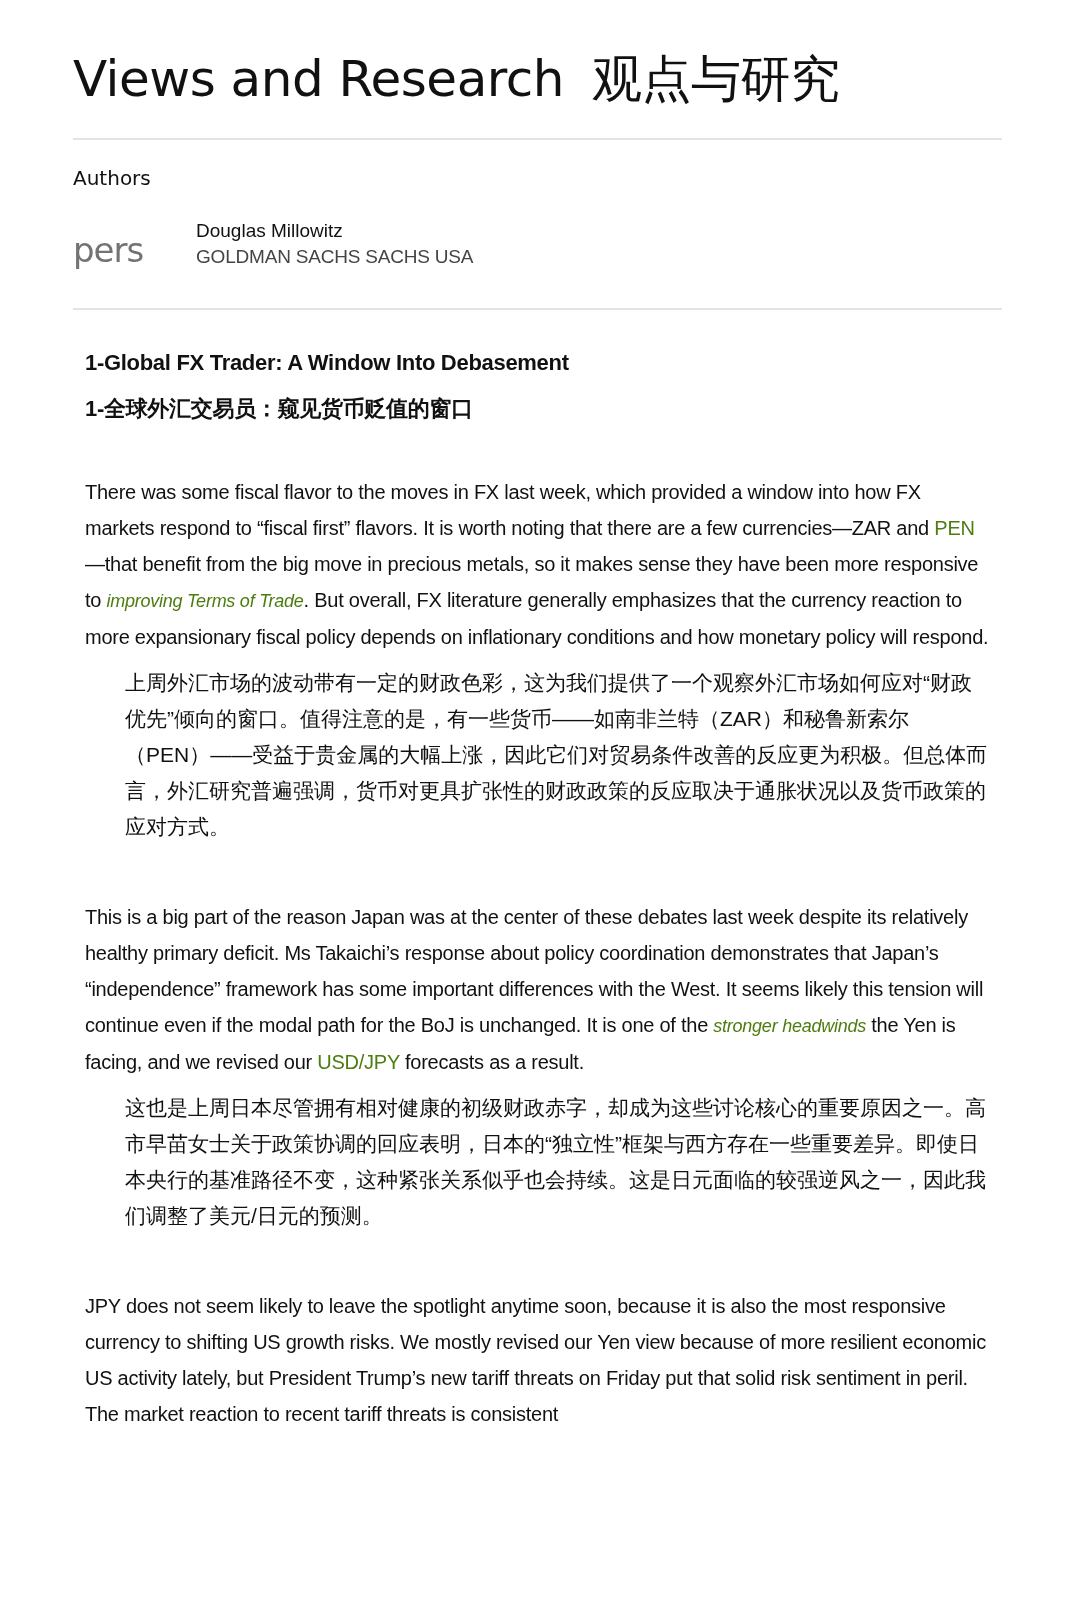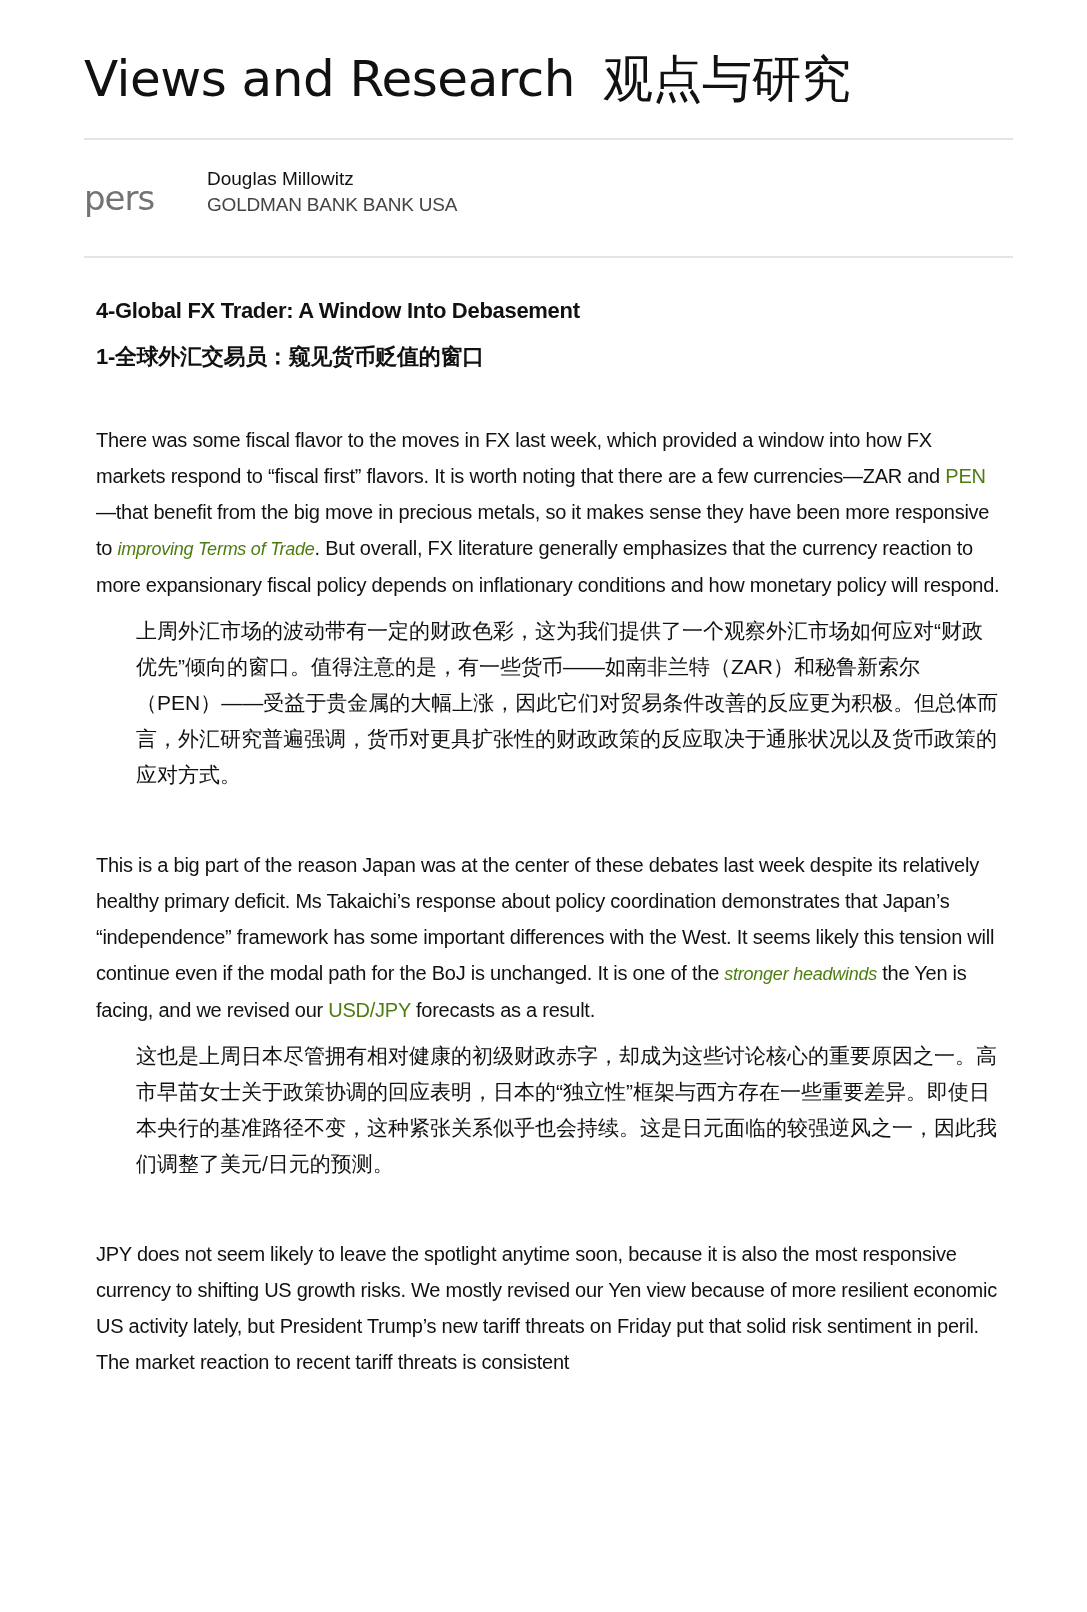"Views and Research 观点与研究" .page { left: 84px -> 73px }
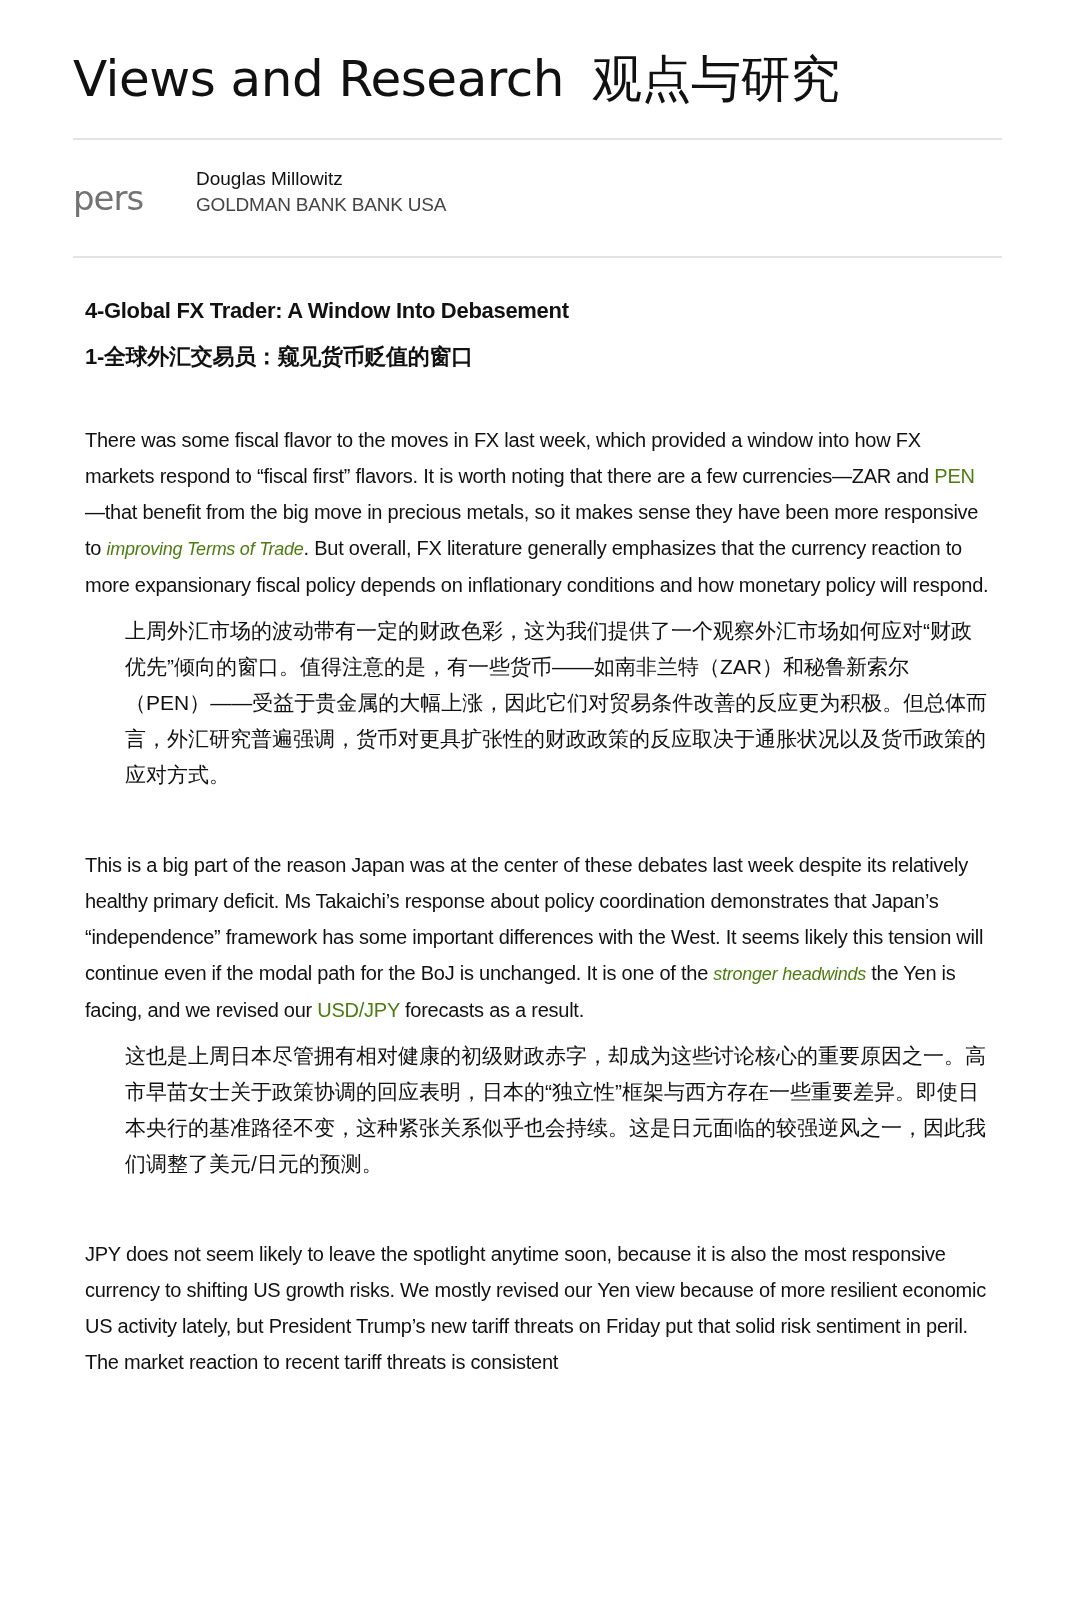"Authors" div.authors-label { html: none -> <div>Authors</div> }
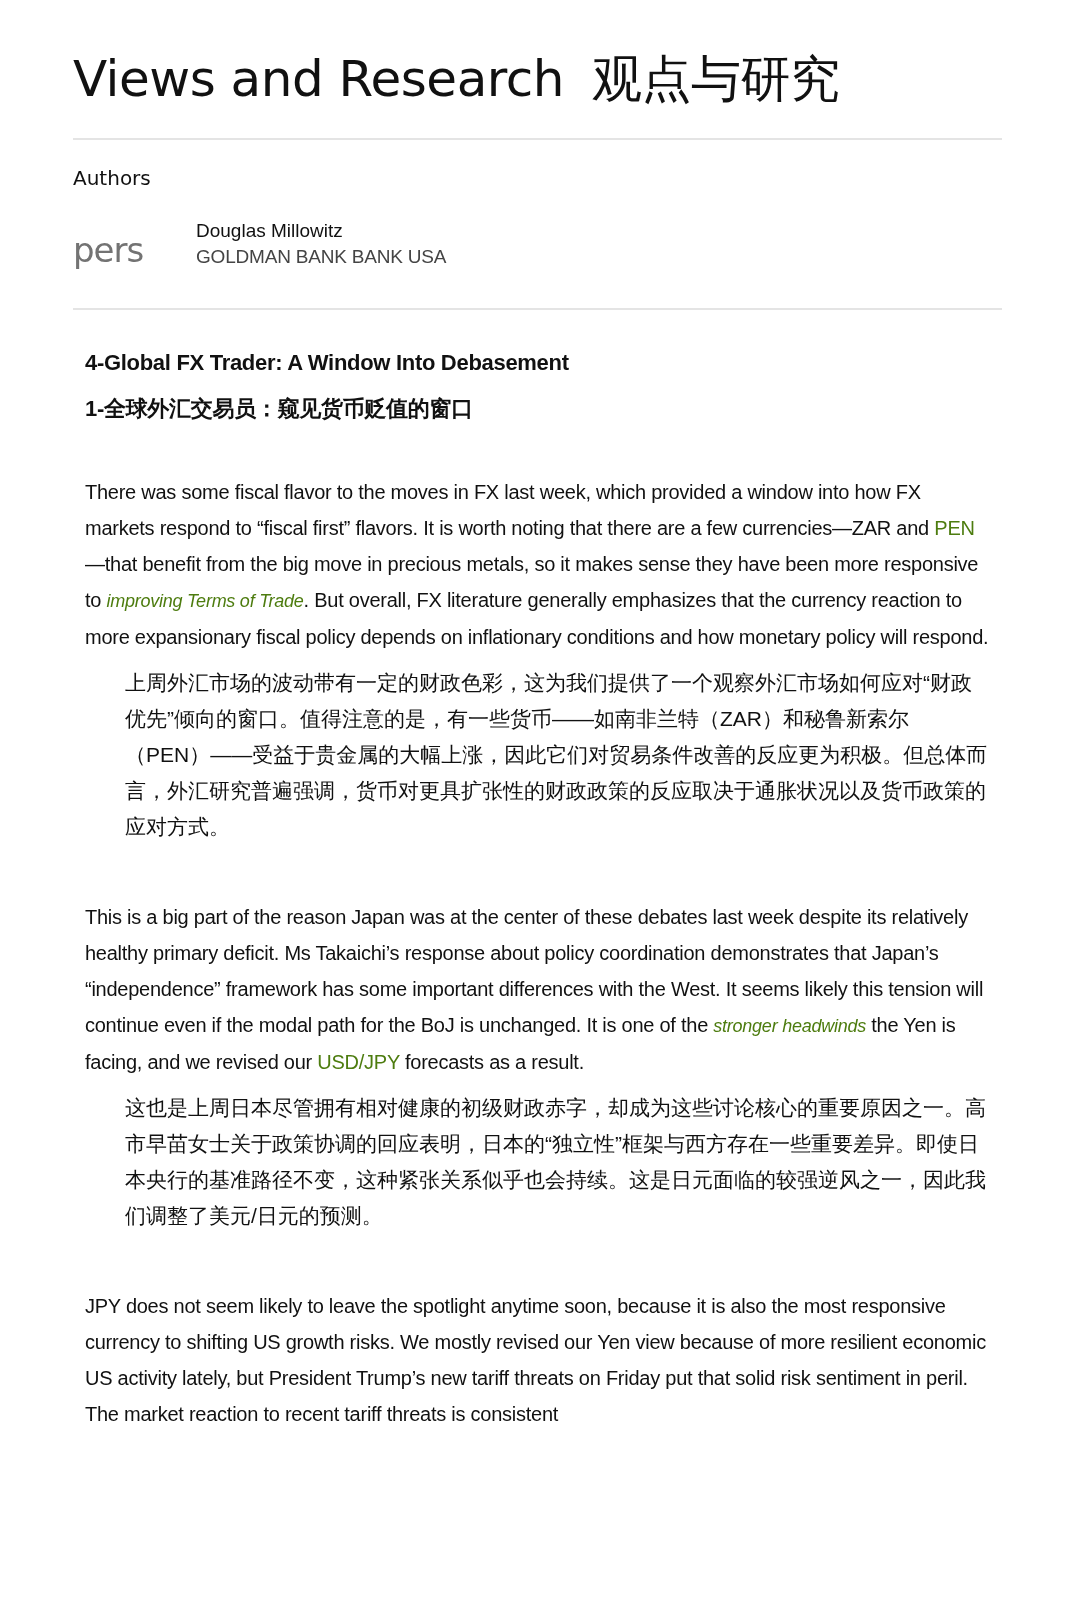"GOLDMAN BANK BANK USA" div.author-org { text: BANK BANK -> SACHS SACHS }
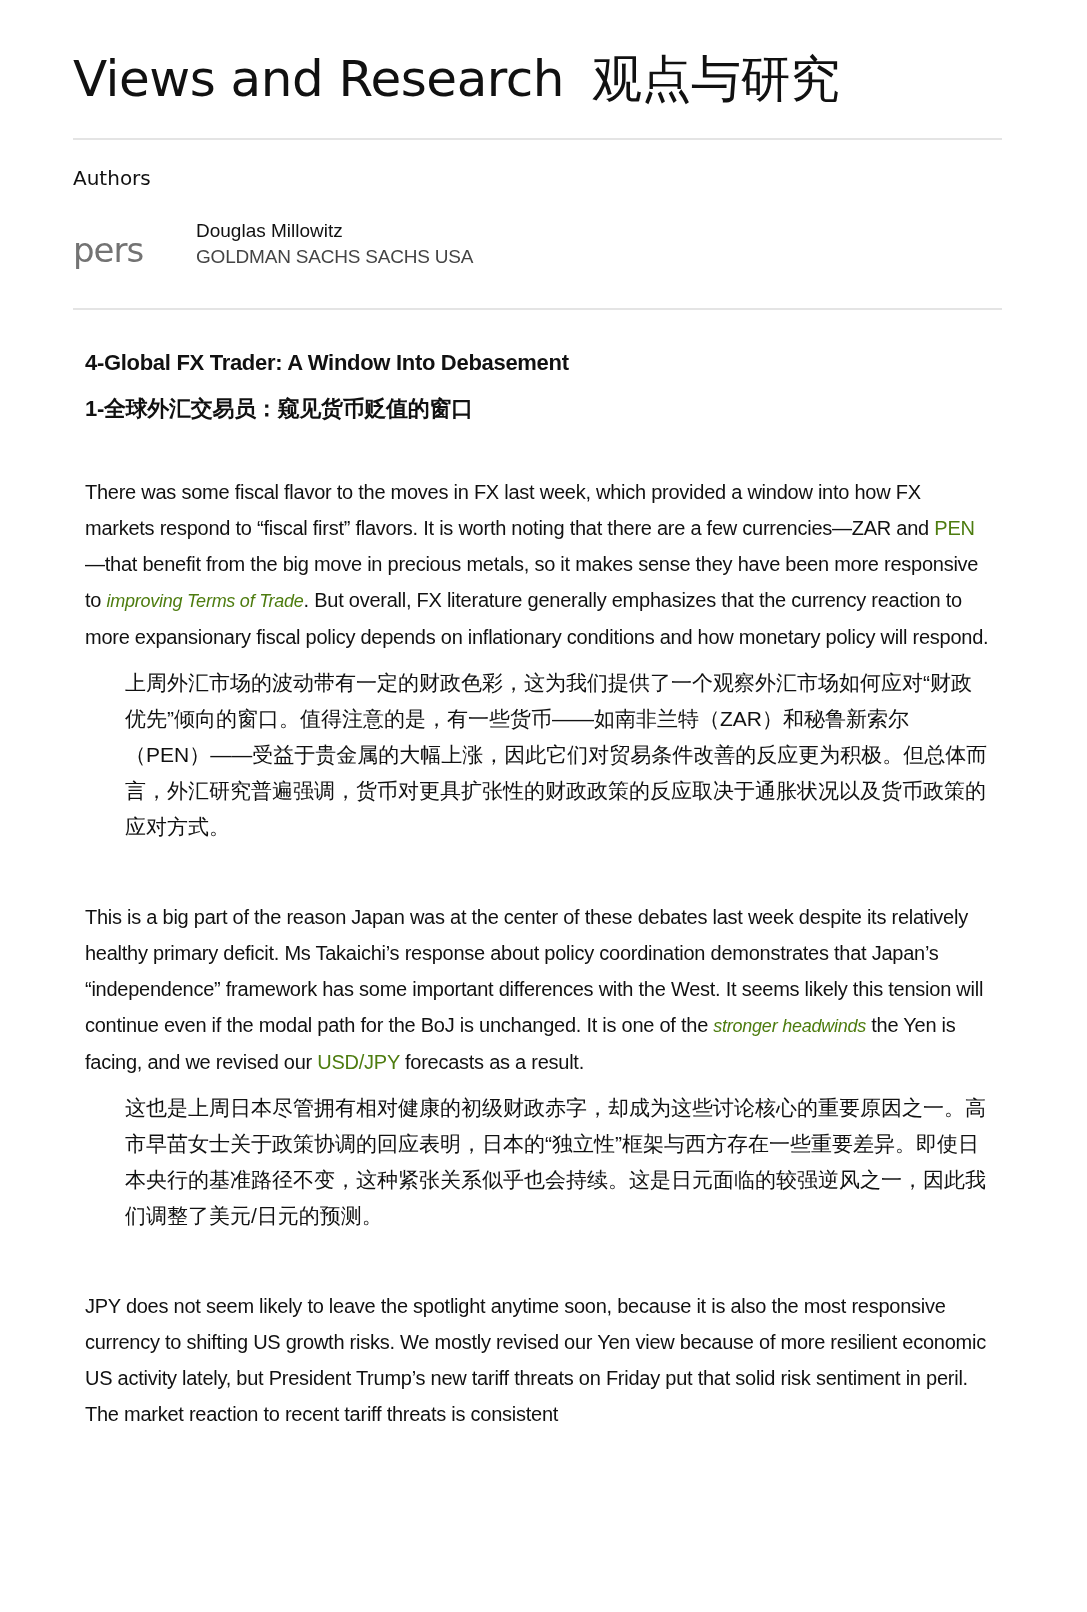"4-Global FX Trader: A Window" h2.en { text: 4-Global -> 1-Global }
